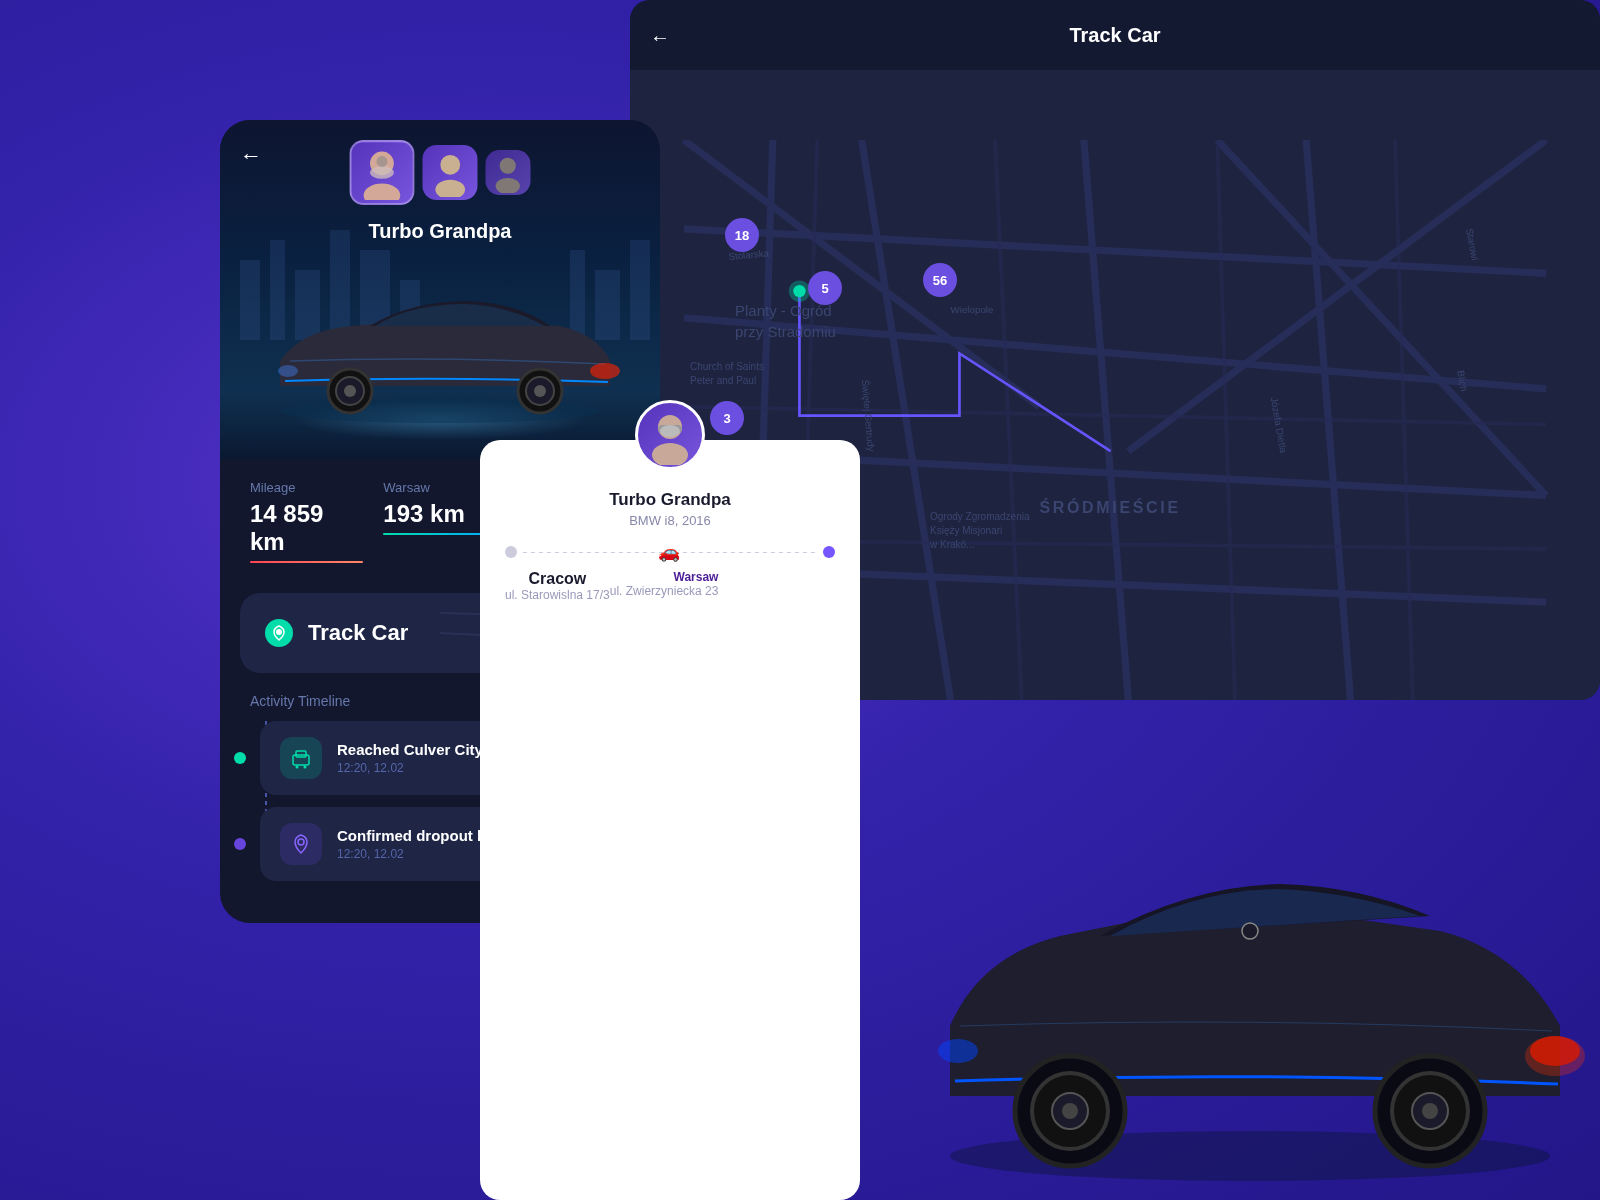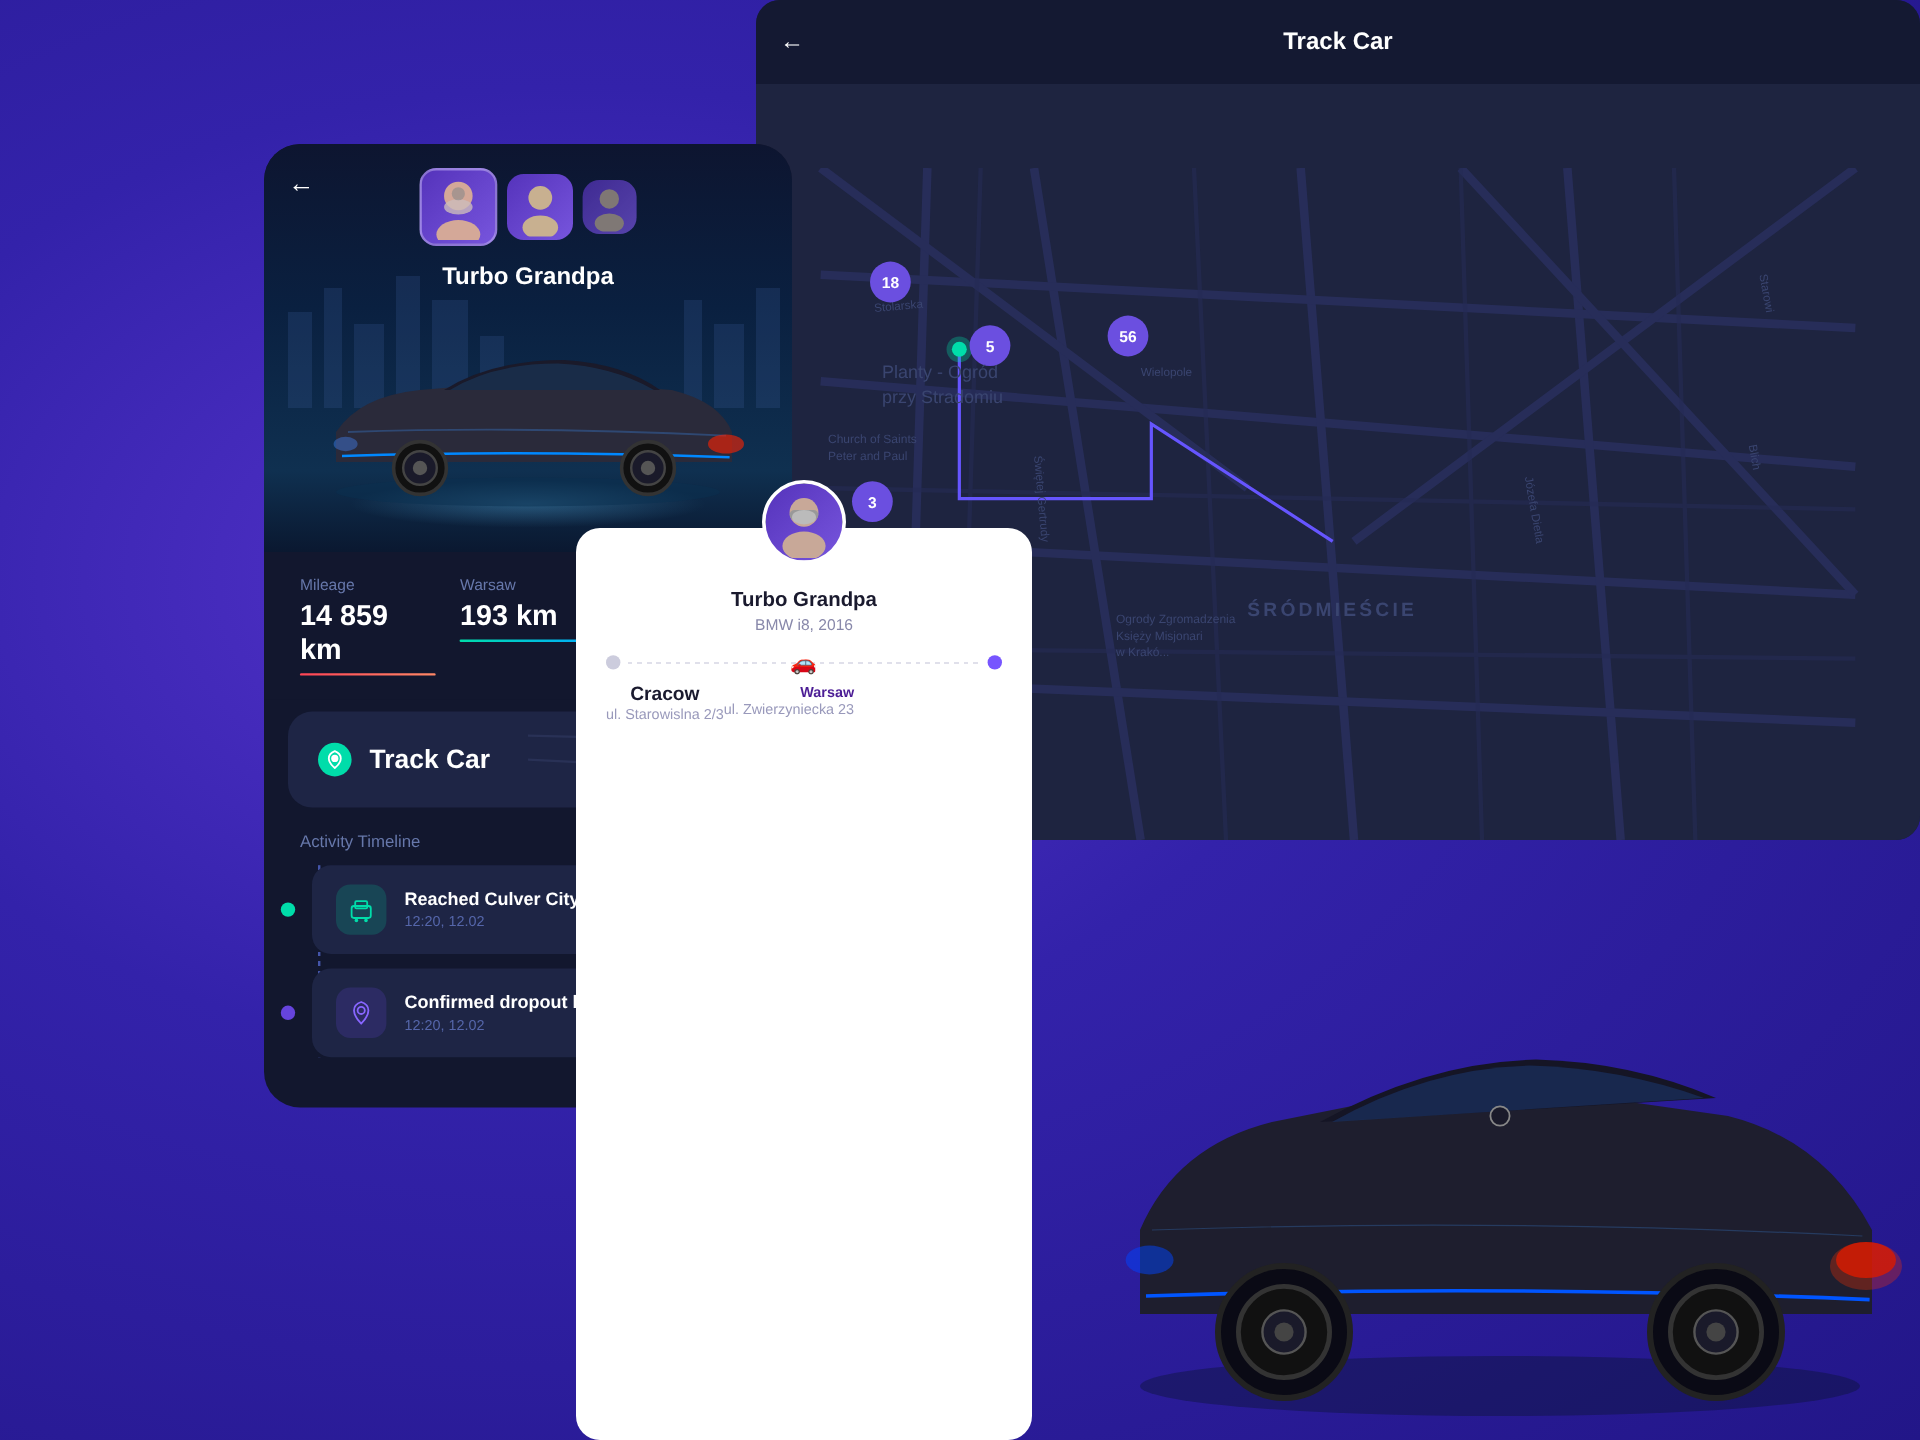"ul. Starowislna 2/3" div { text: 2/3 -> 17/3 }
